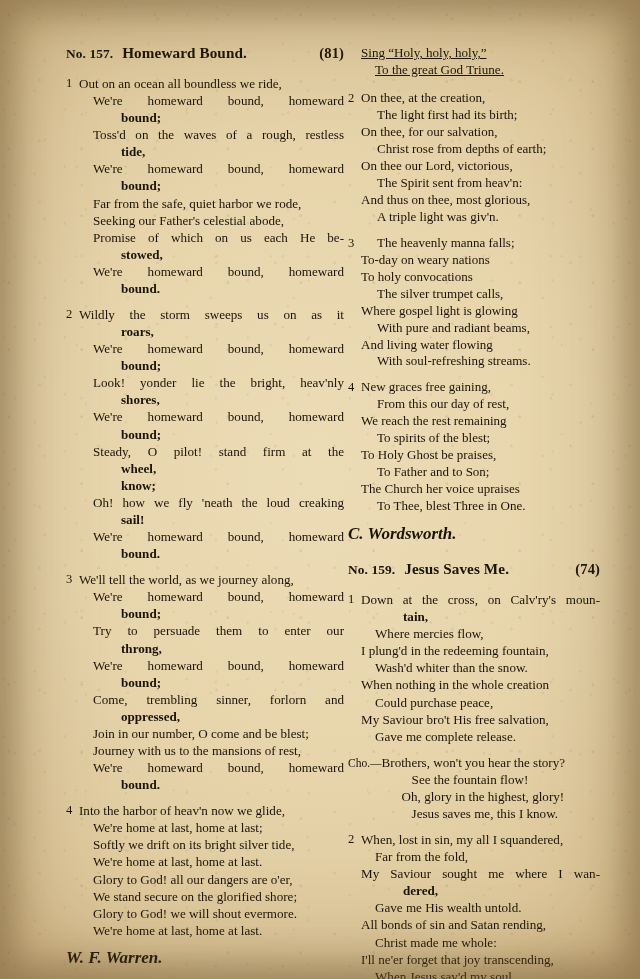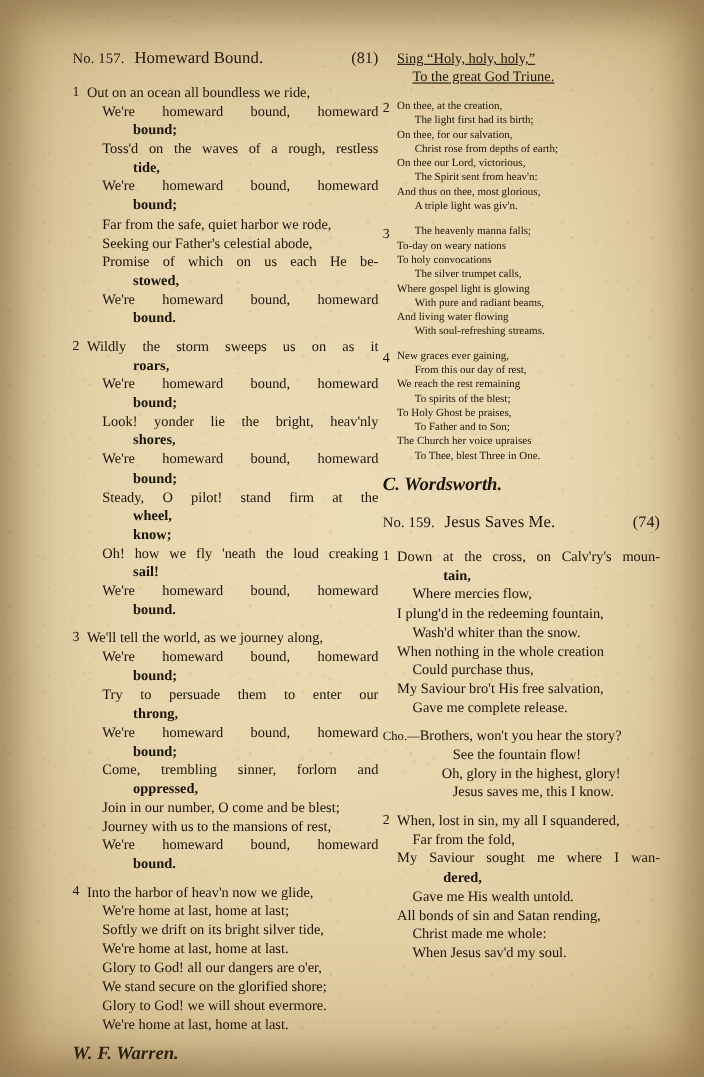"No. 157." .hymn-head { font-weight: normal -> bold }
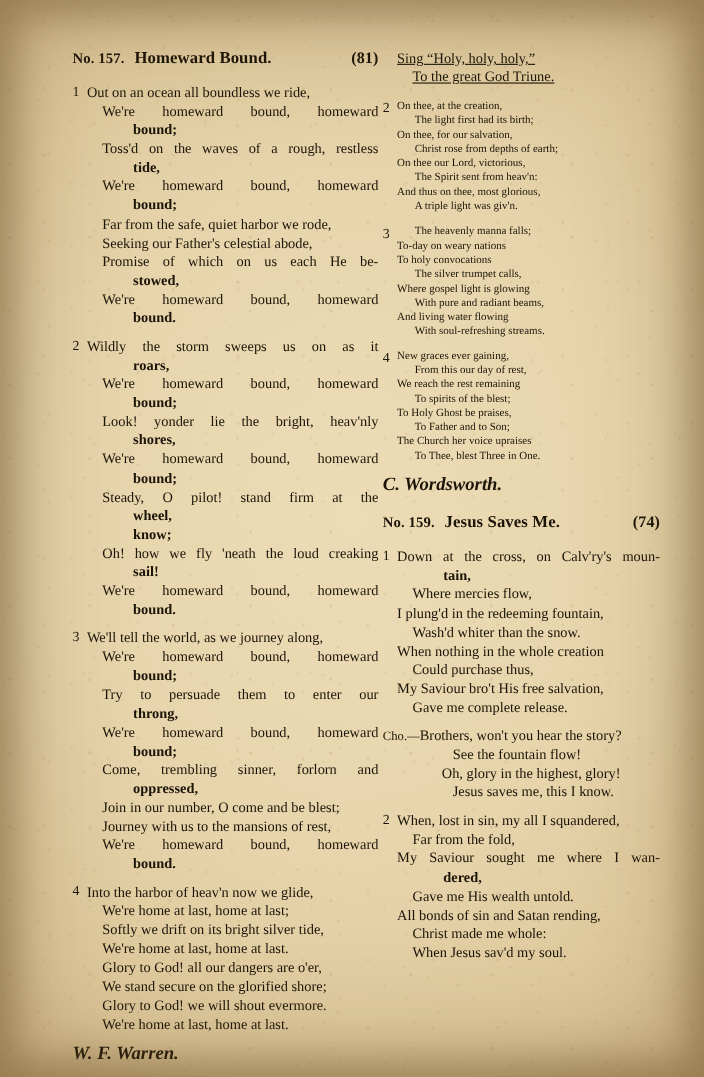"On thee, at the creation," .centered-verse { font-size: 10px -> 13px }
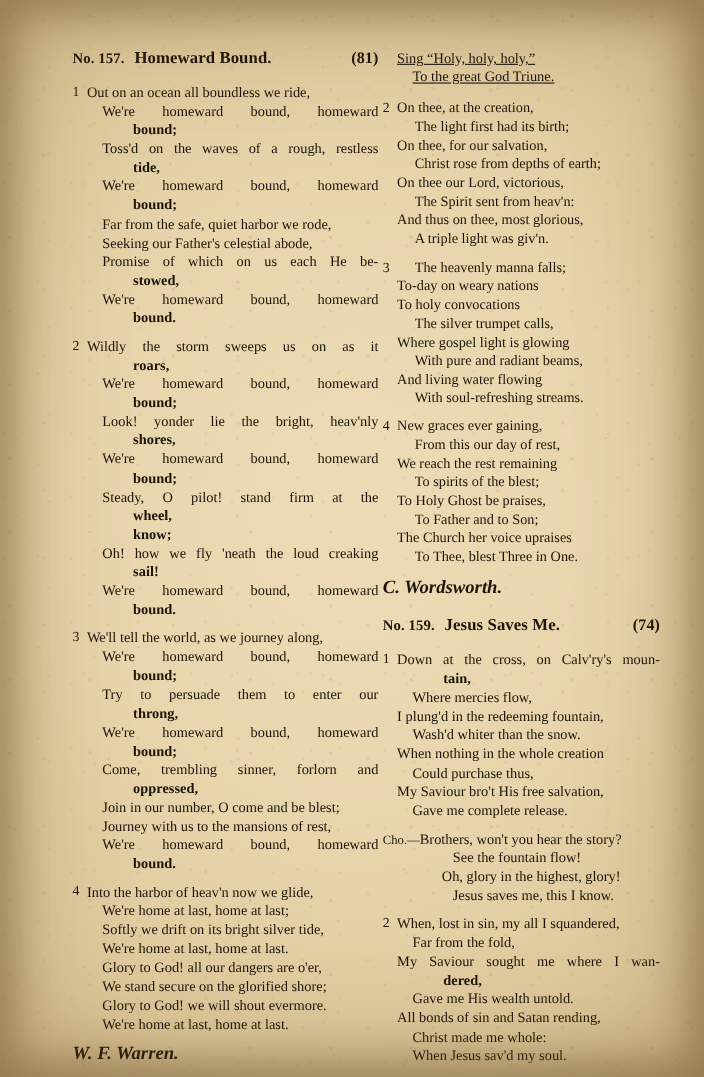"New graces ever gaining," div.cvl { text: ever -> free }
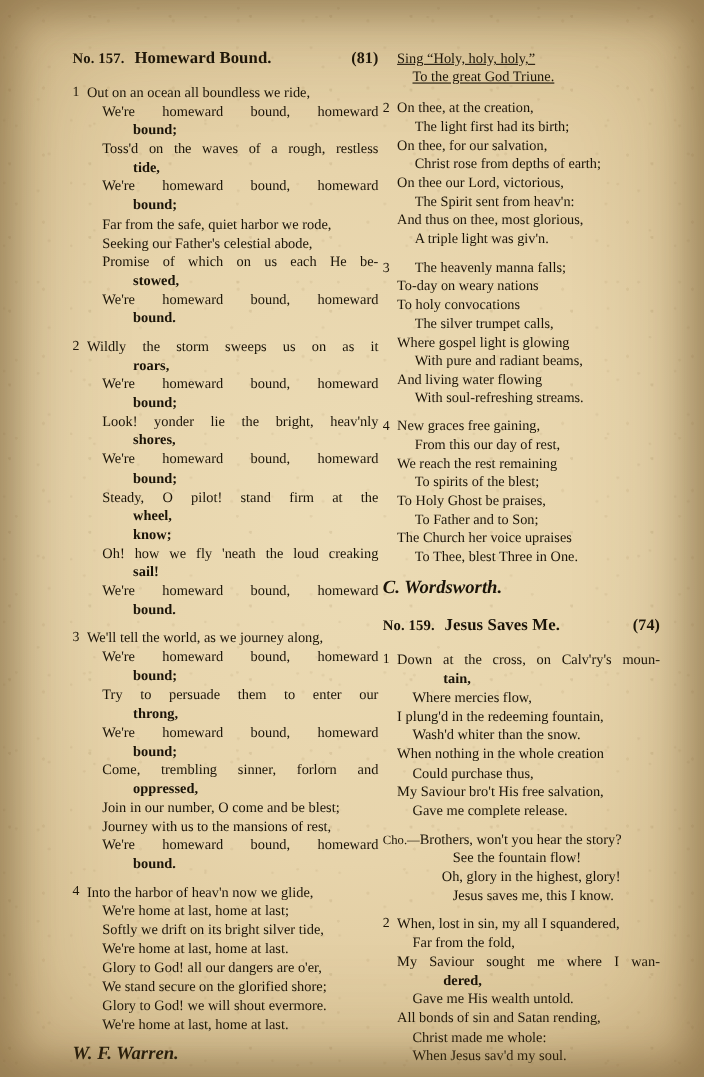"Could purchase thus," div.vl { text: thus -> peace }
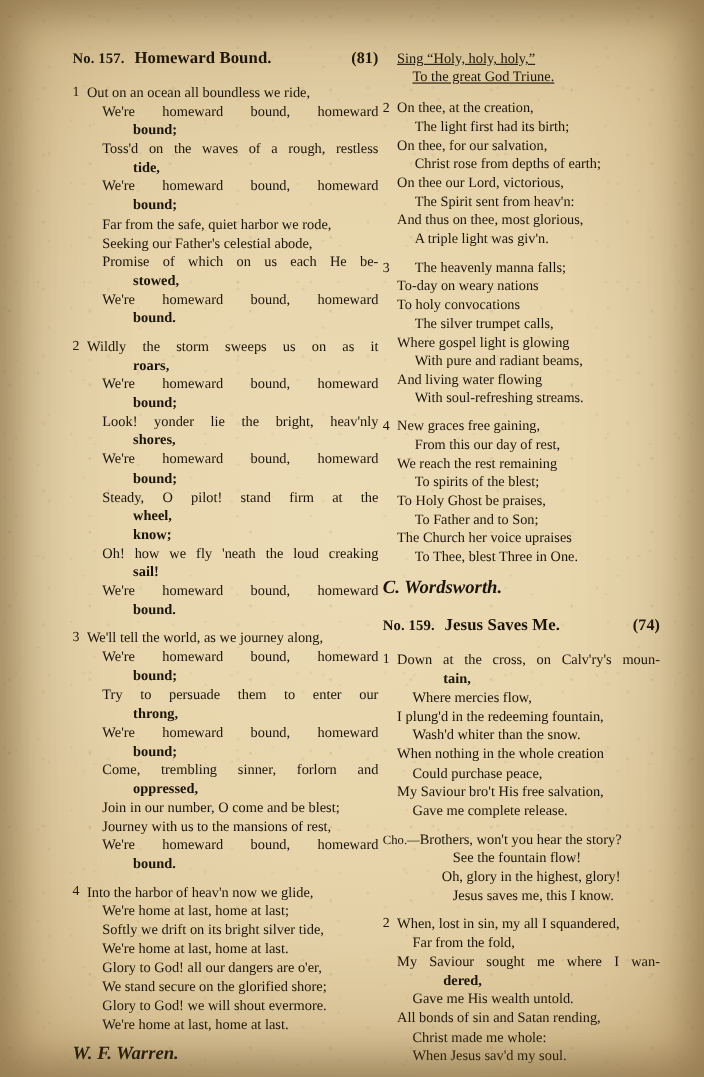"I'll ne'er forget that joy" div.vl { html: none -> <div>I'll ne'er forget that joy transcending,</div> }
